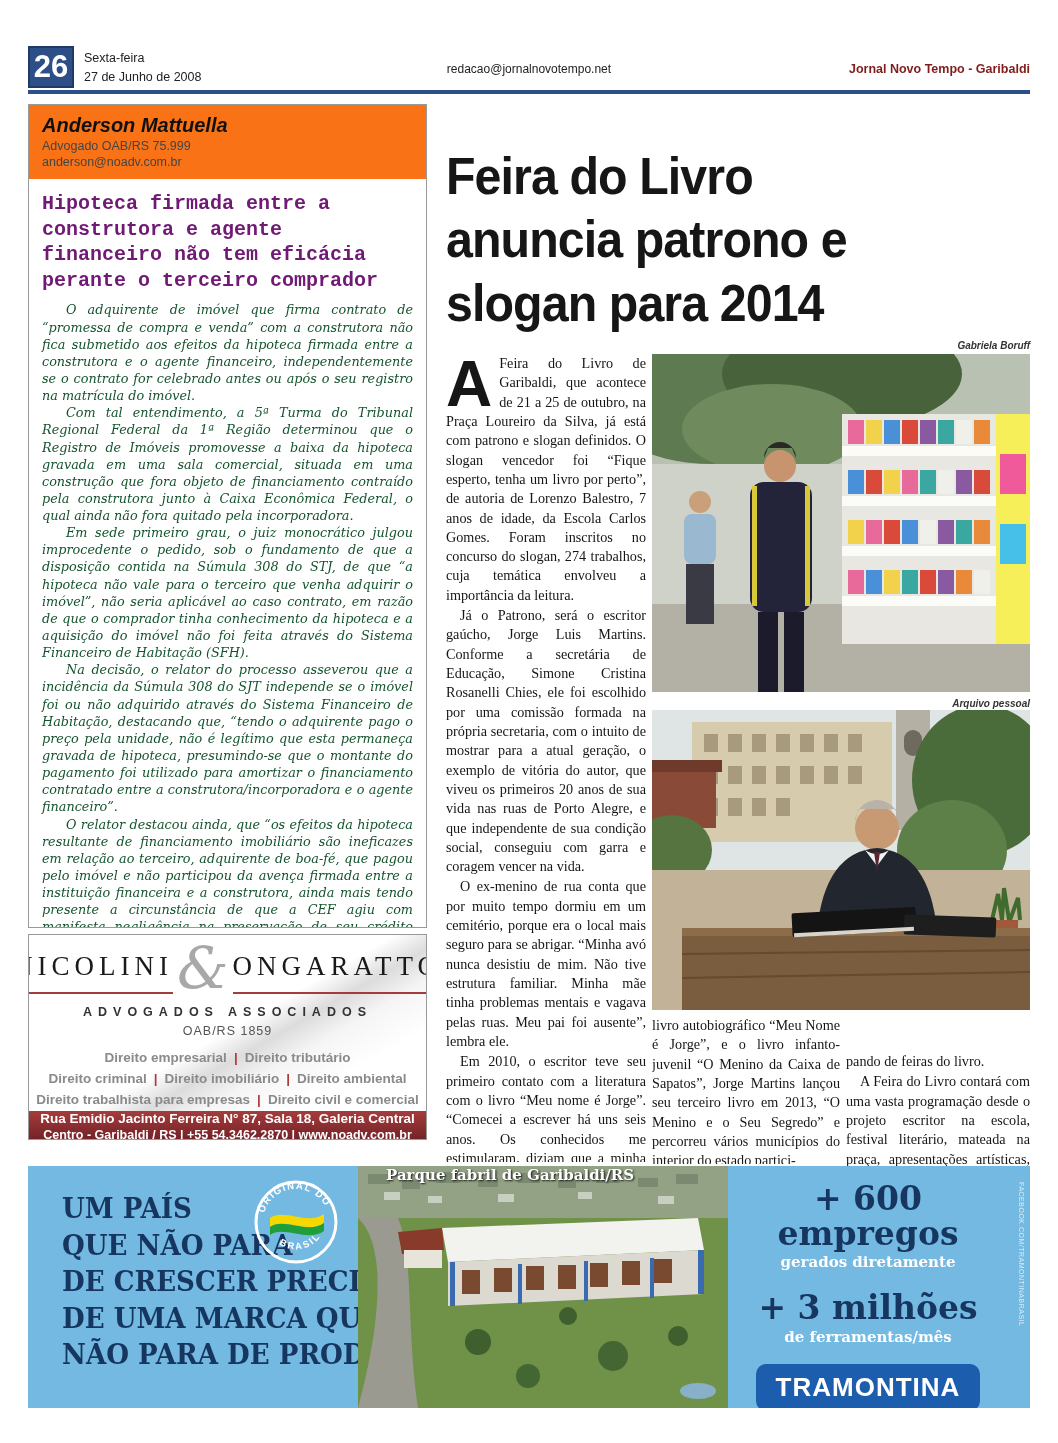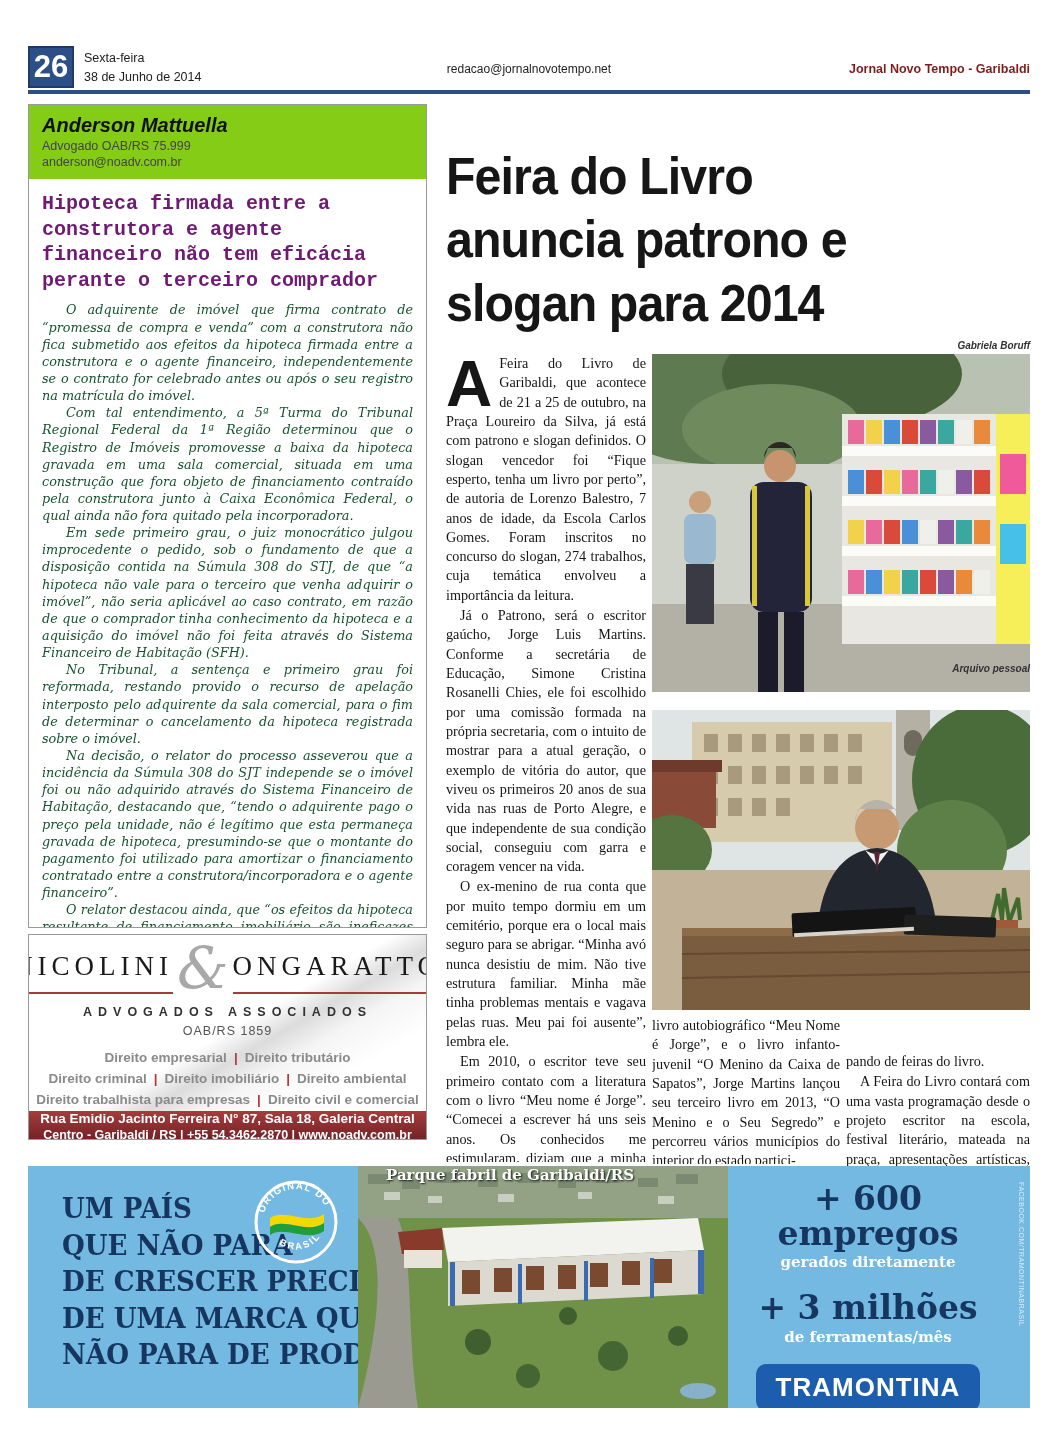"38 de Junho de 2014" div { text: 38 de Junho de 2014 -> 27 de Junho de 2008 }
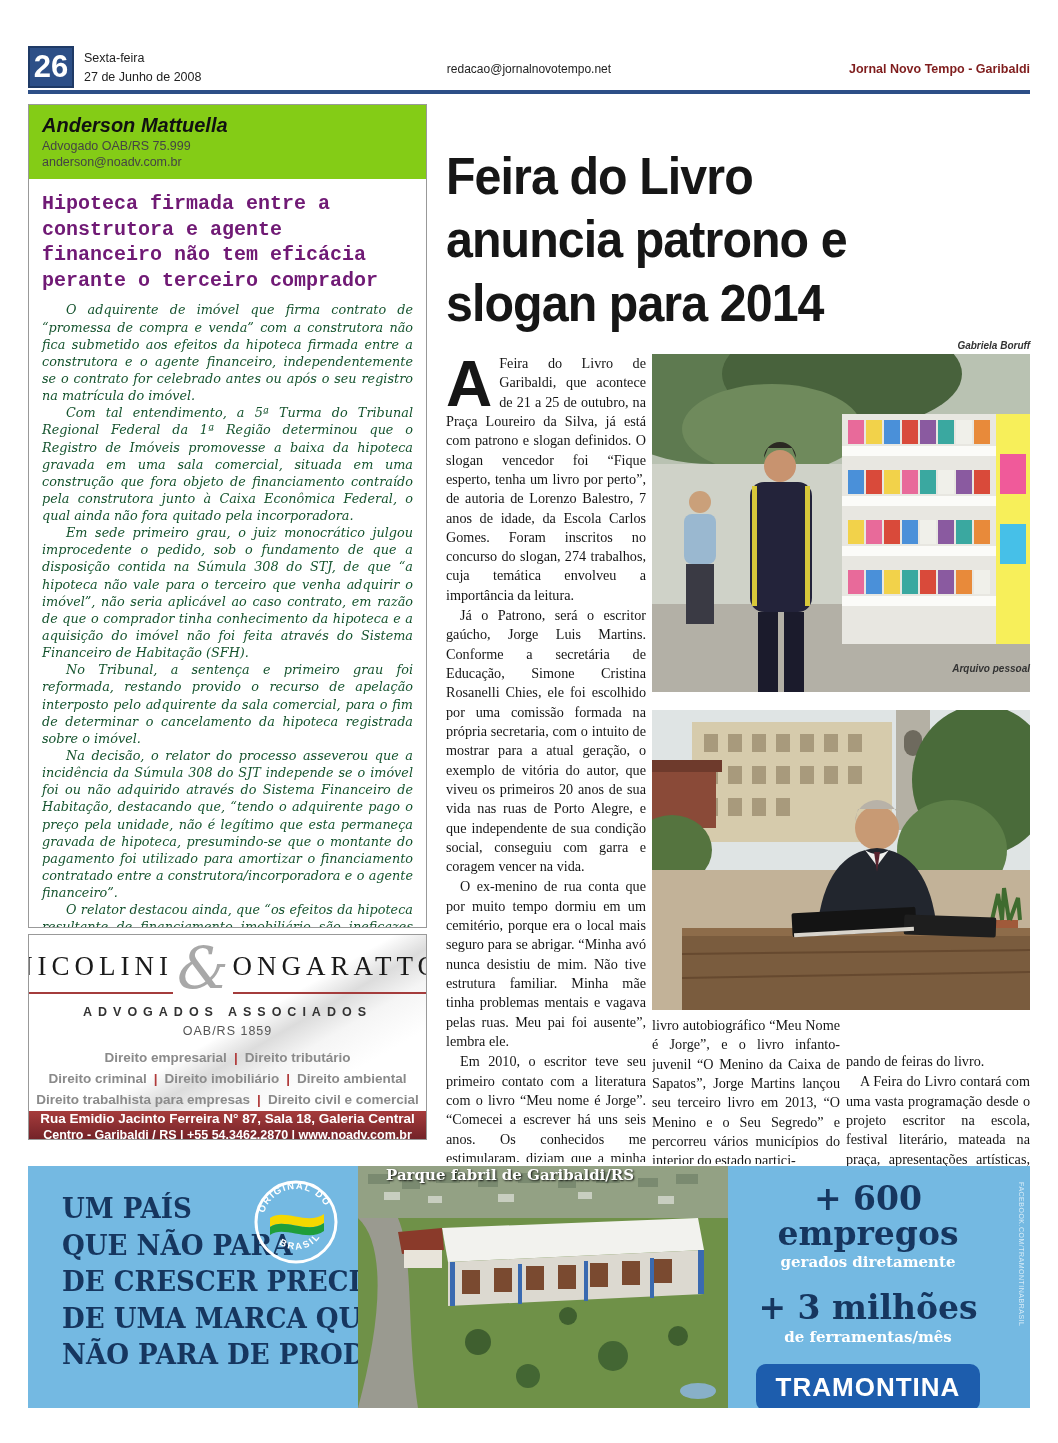"Anderson Mattuella" .author-box { background: #84cc16 -> #f97316 }
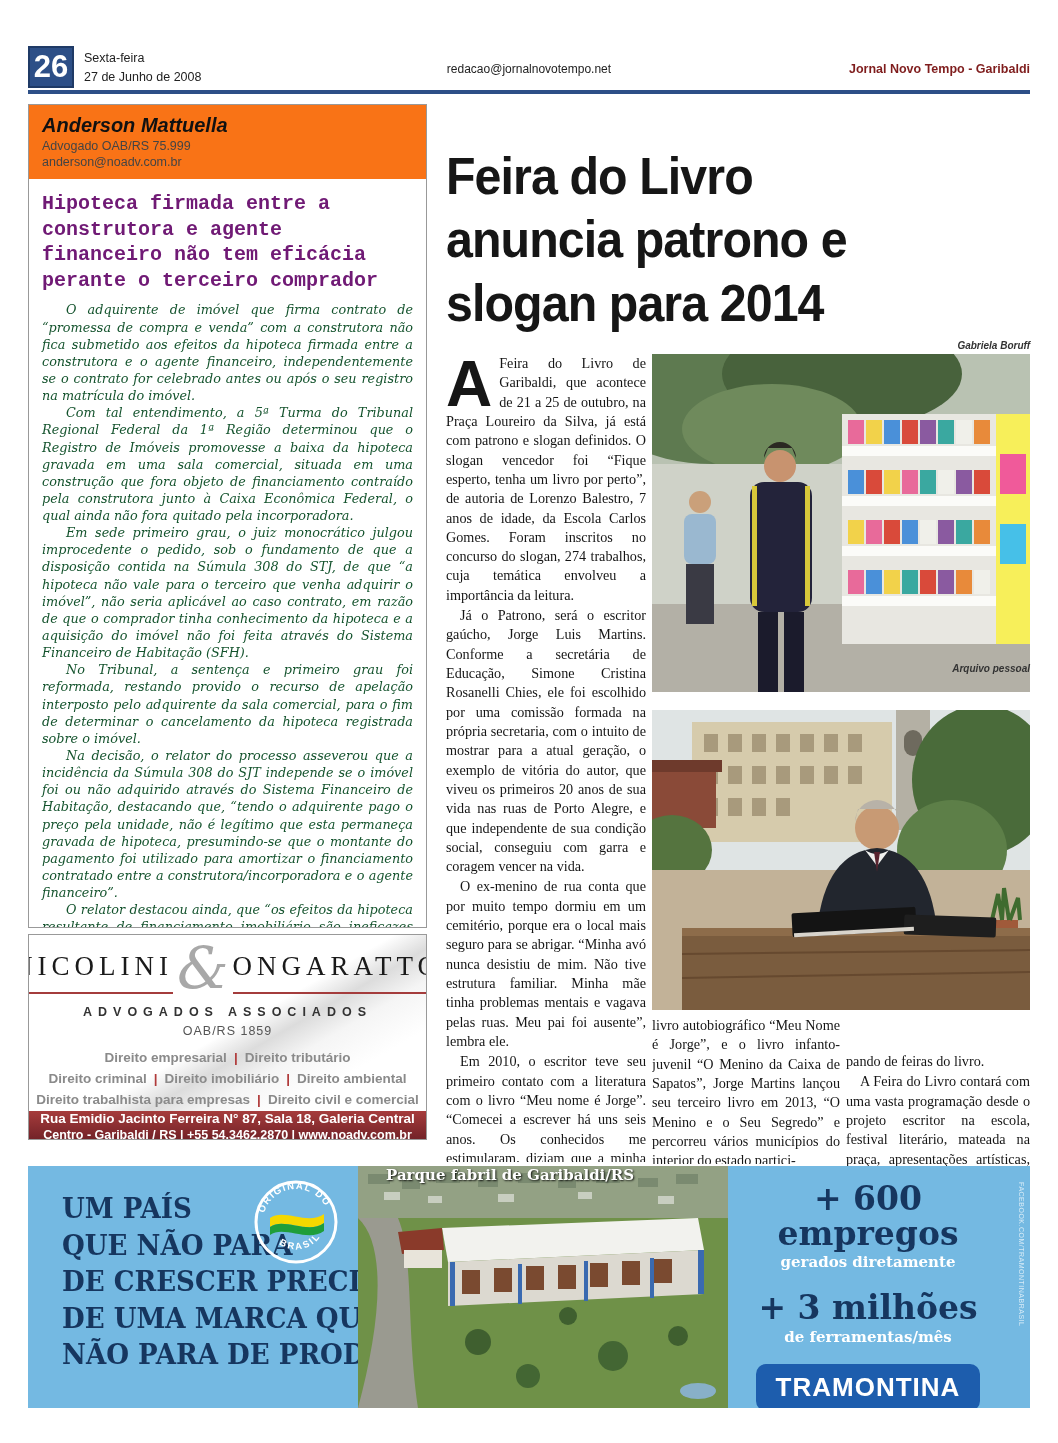"No Tribunal, a sentença e" p { html: <p>No Tribunal, a sentença e primeiro grau foi reformada, restando provido o recurso de apelação interposto pelo adquirente da sala comercial, para o fim de determinar o cancelamento da hipoteca registrada sobre o imóvel.</p> -> none }
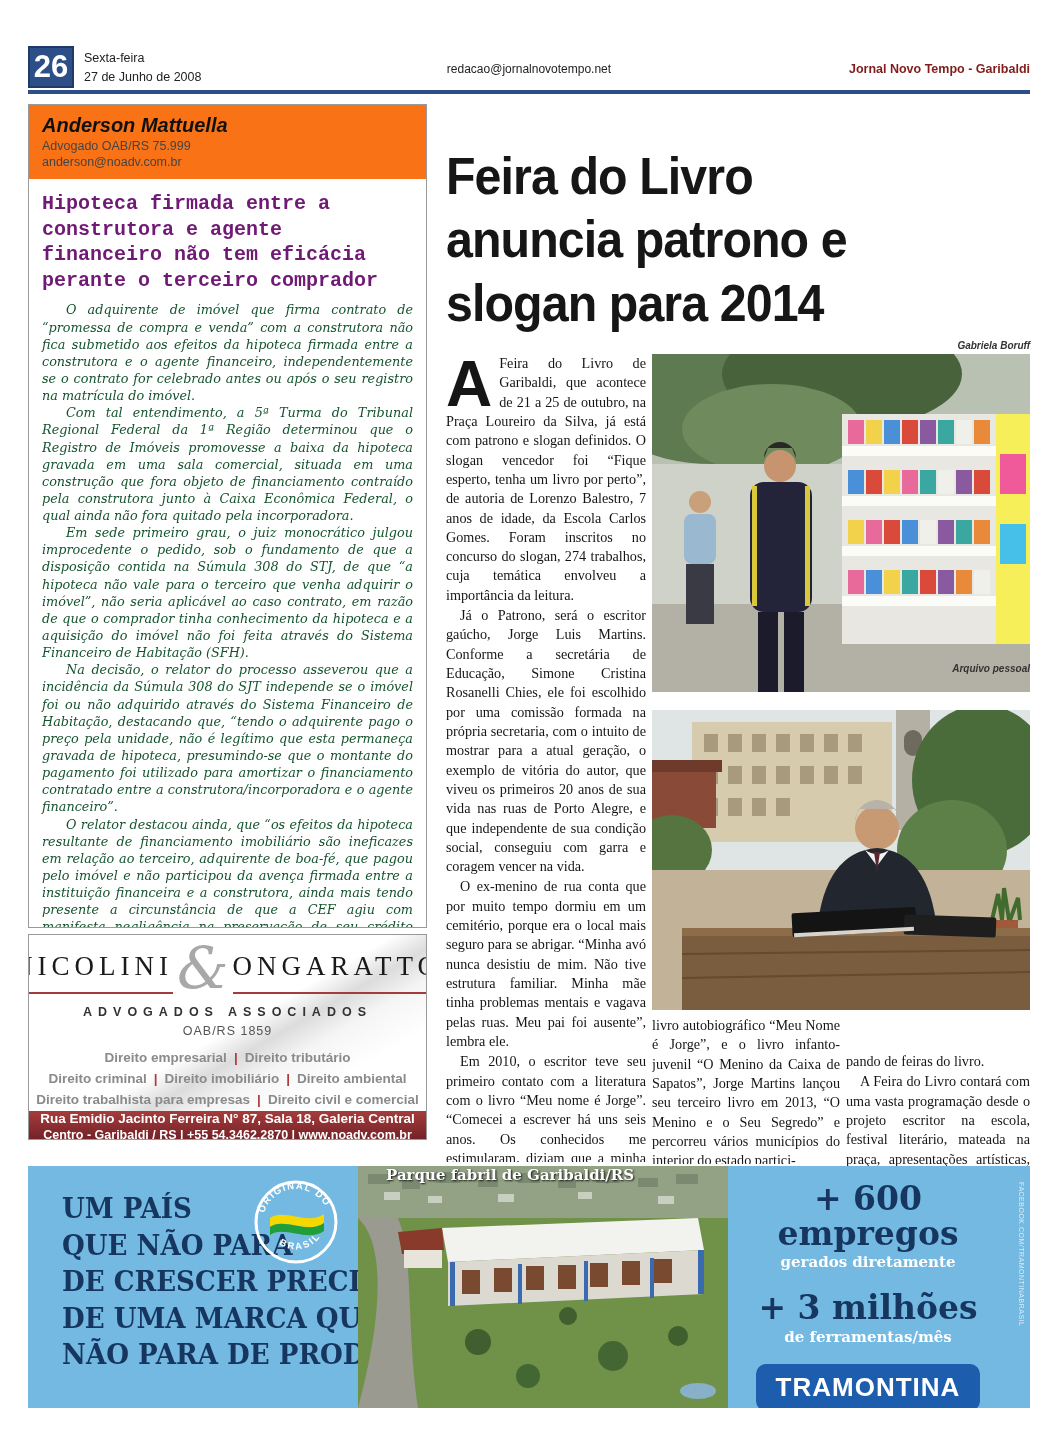"Arquivo pessoal" .credit2 { top: 663px -> 698px }
